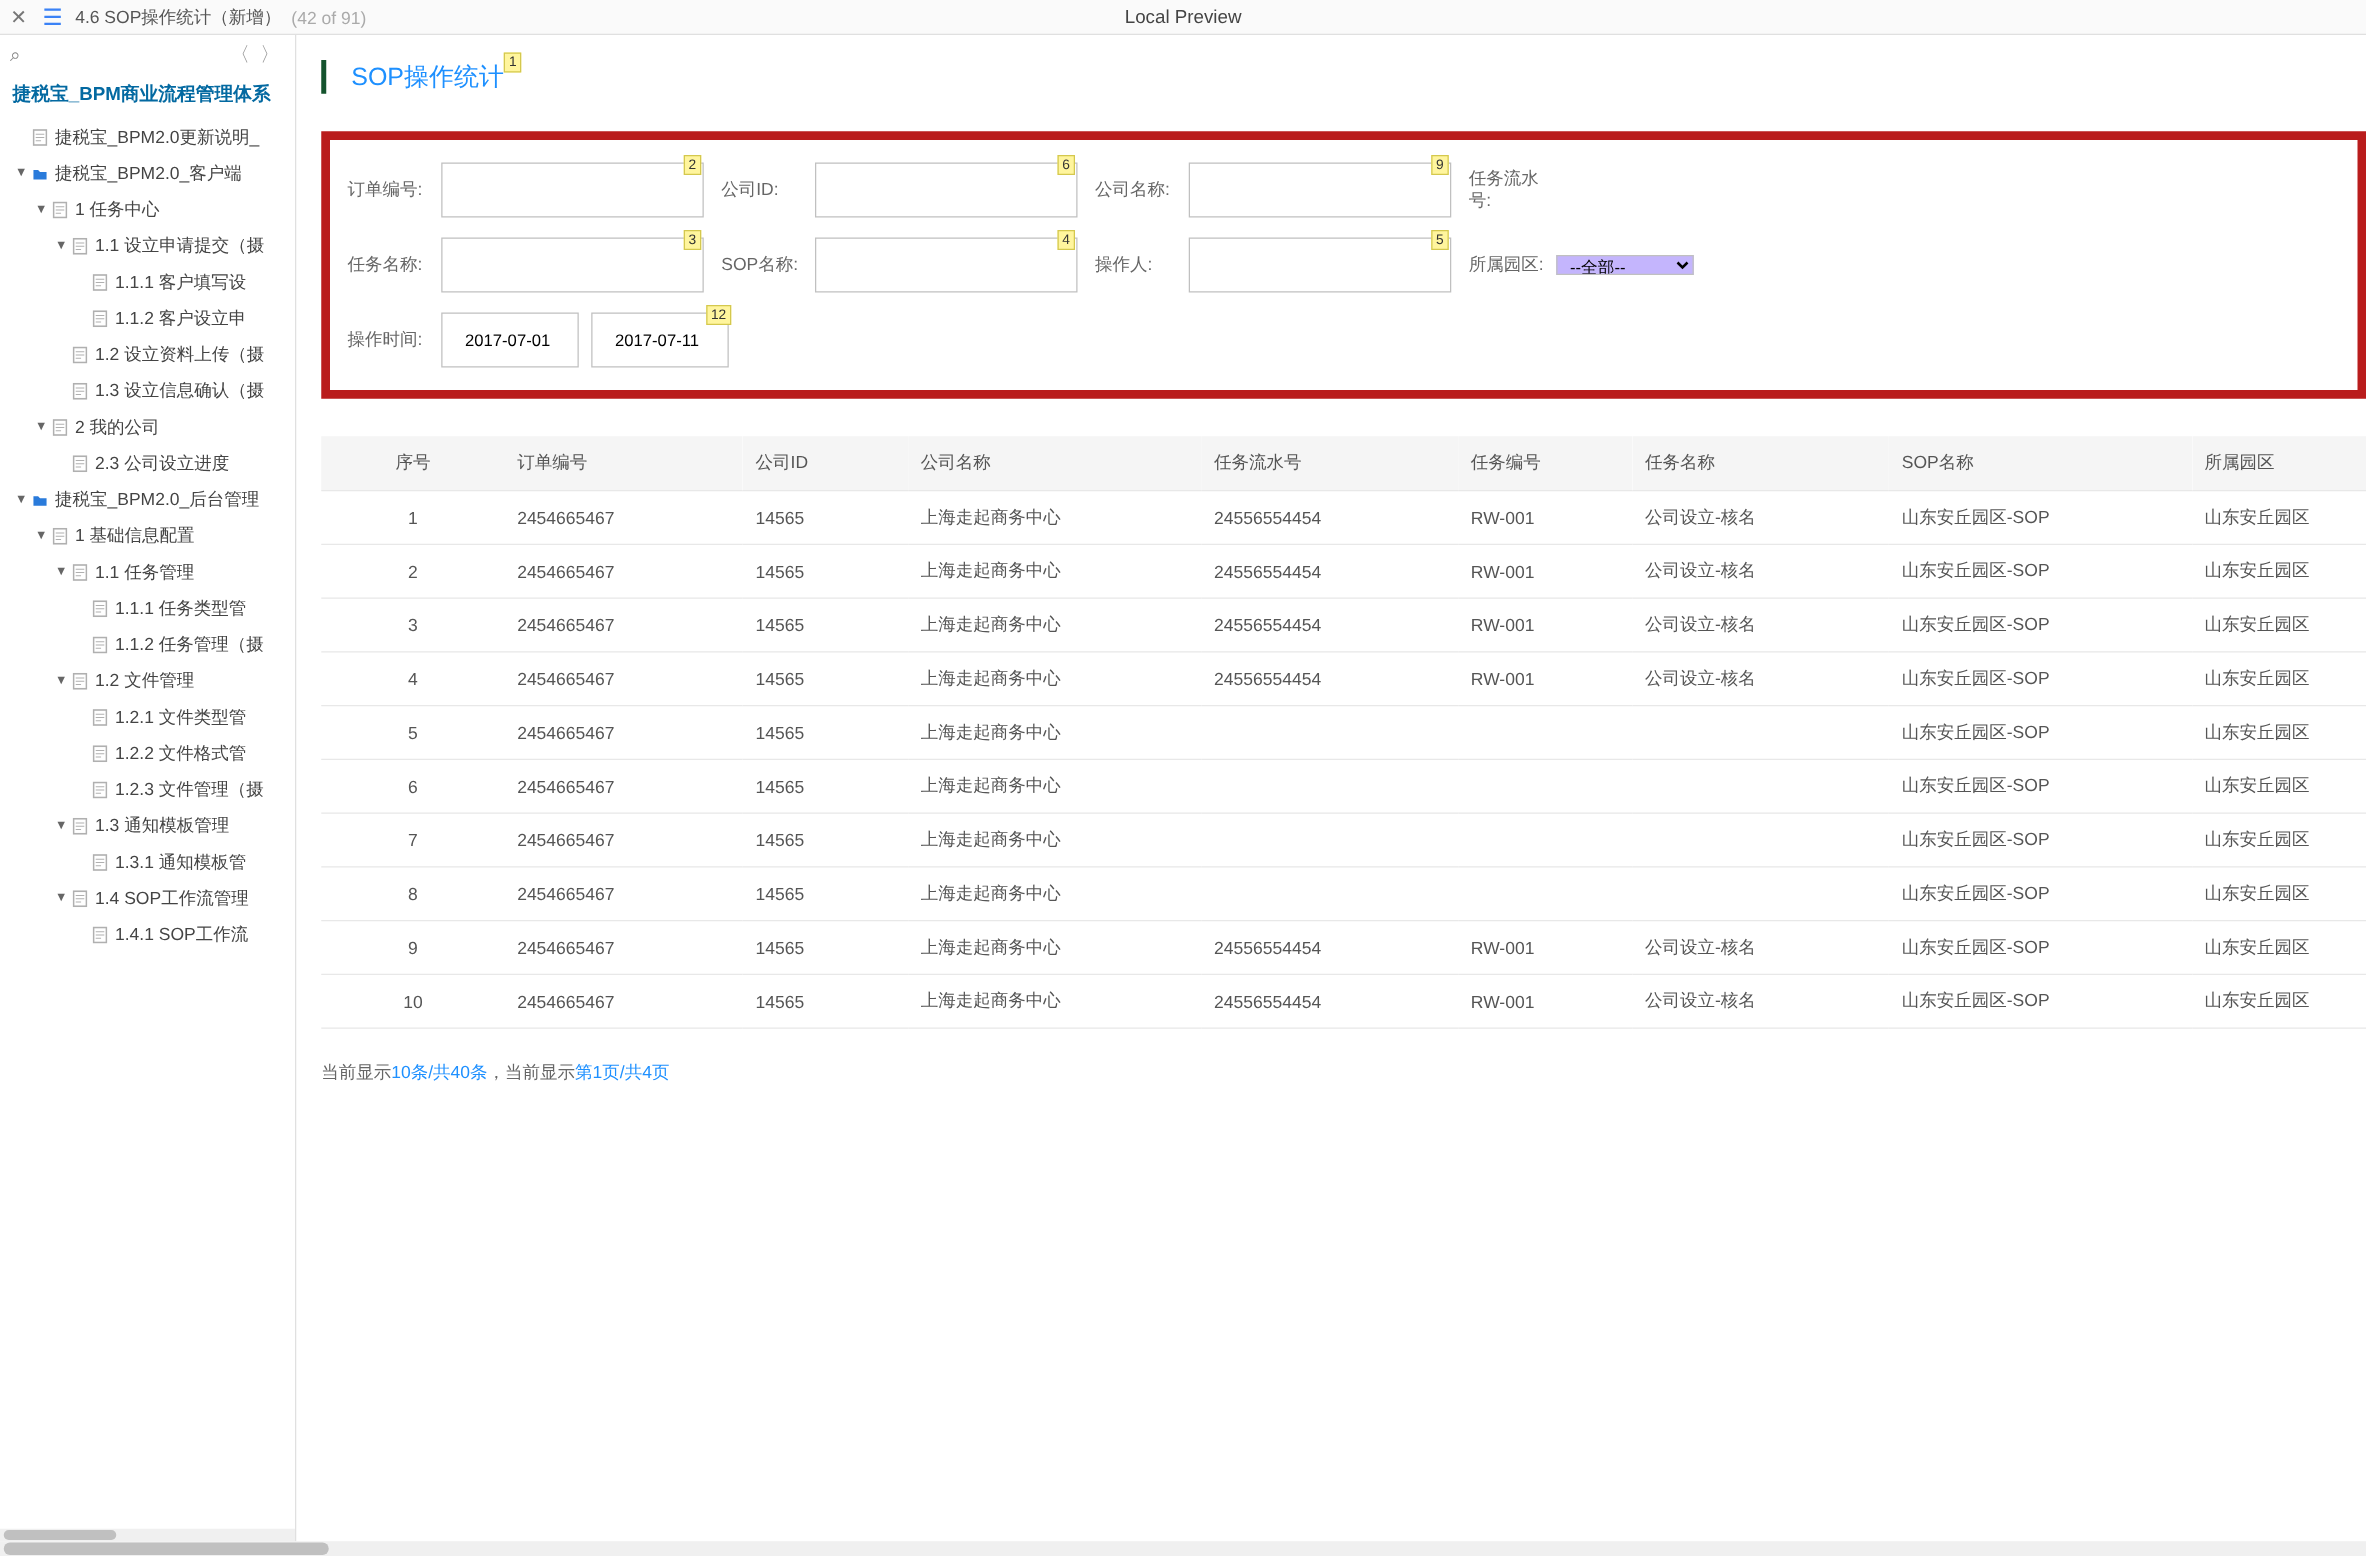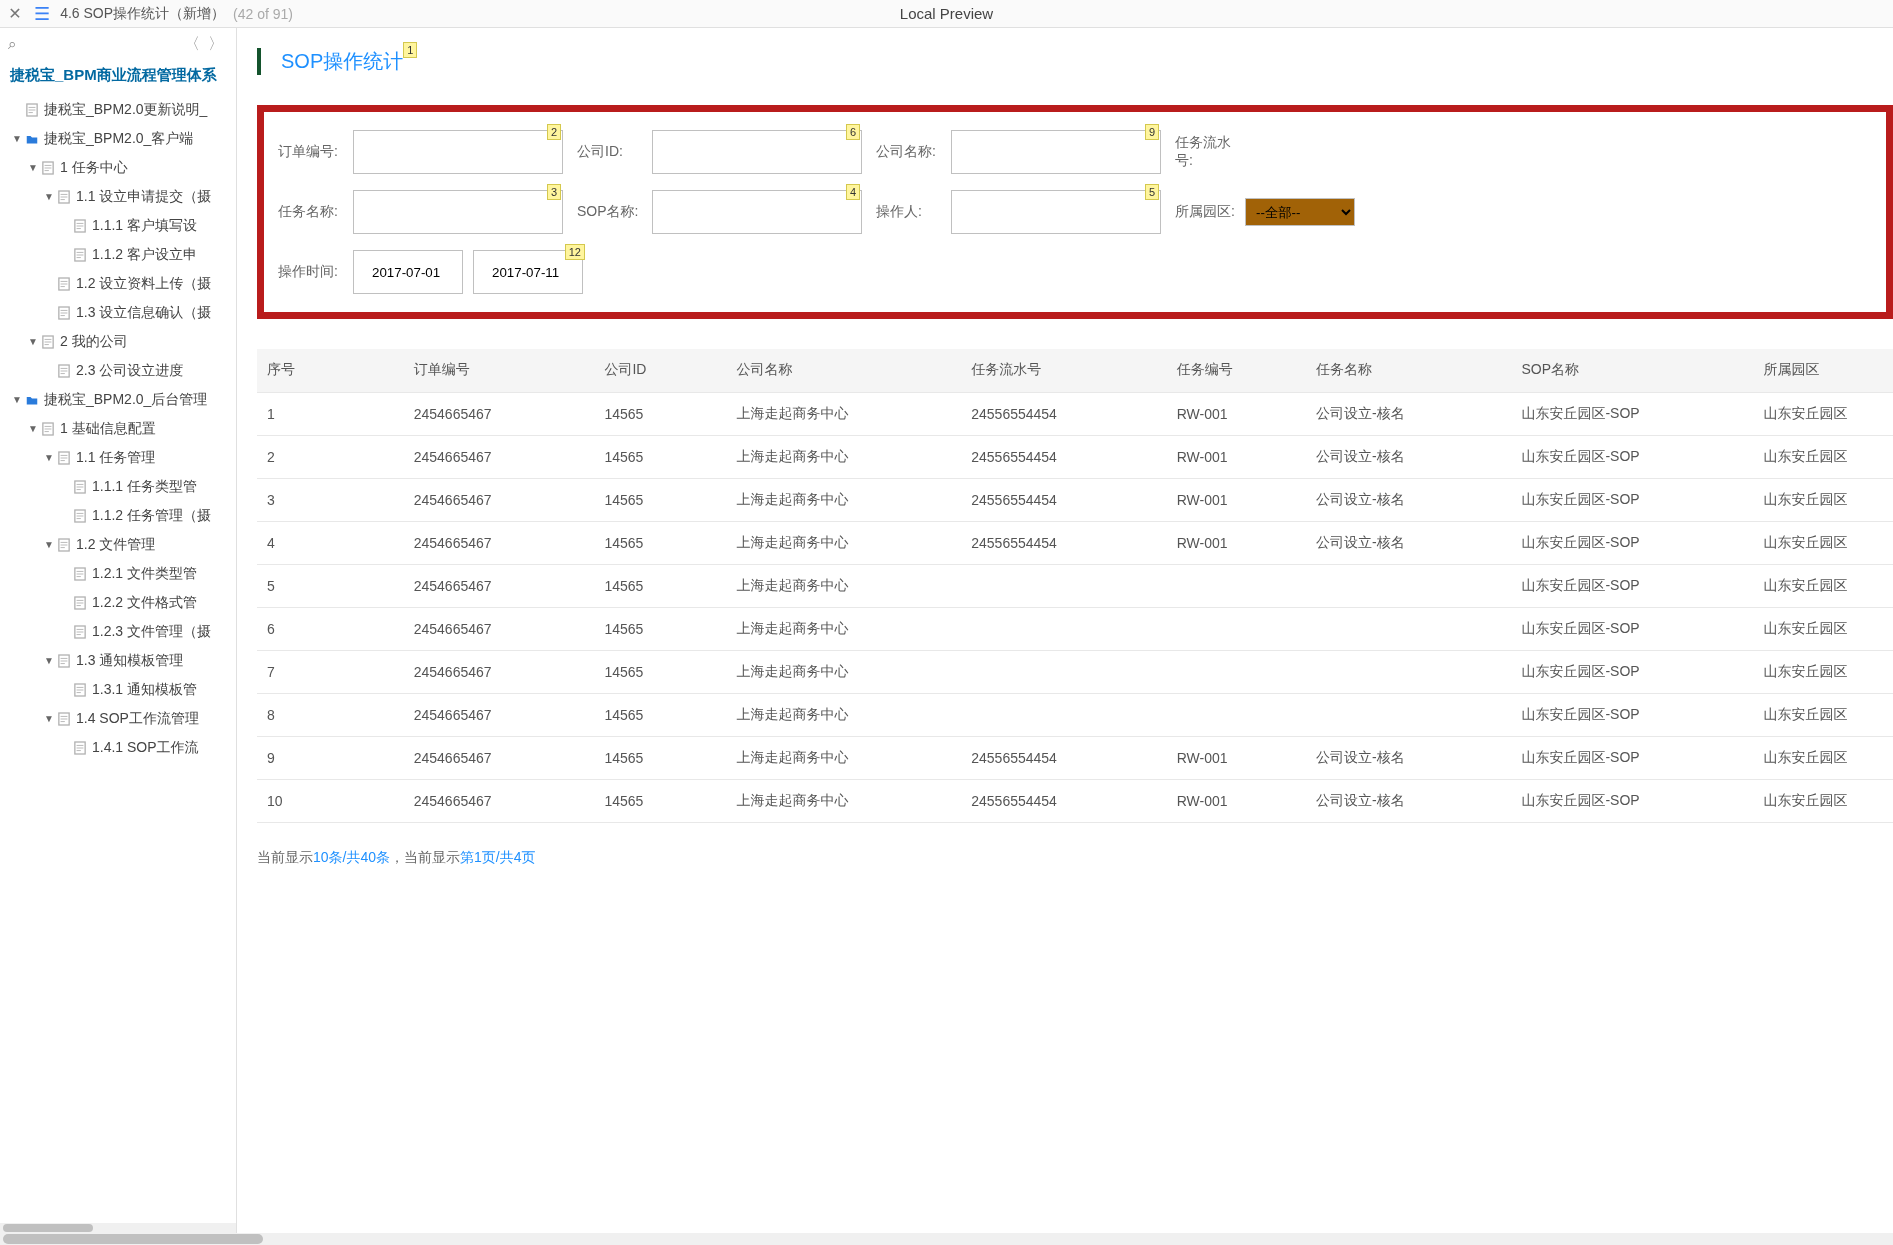"--全部--" .sel { background: #a16207 -> #c4b5fd; height: 28px -> 16px }
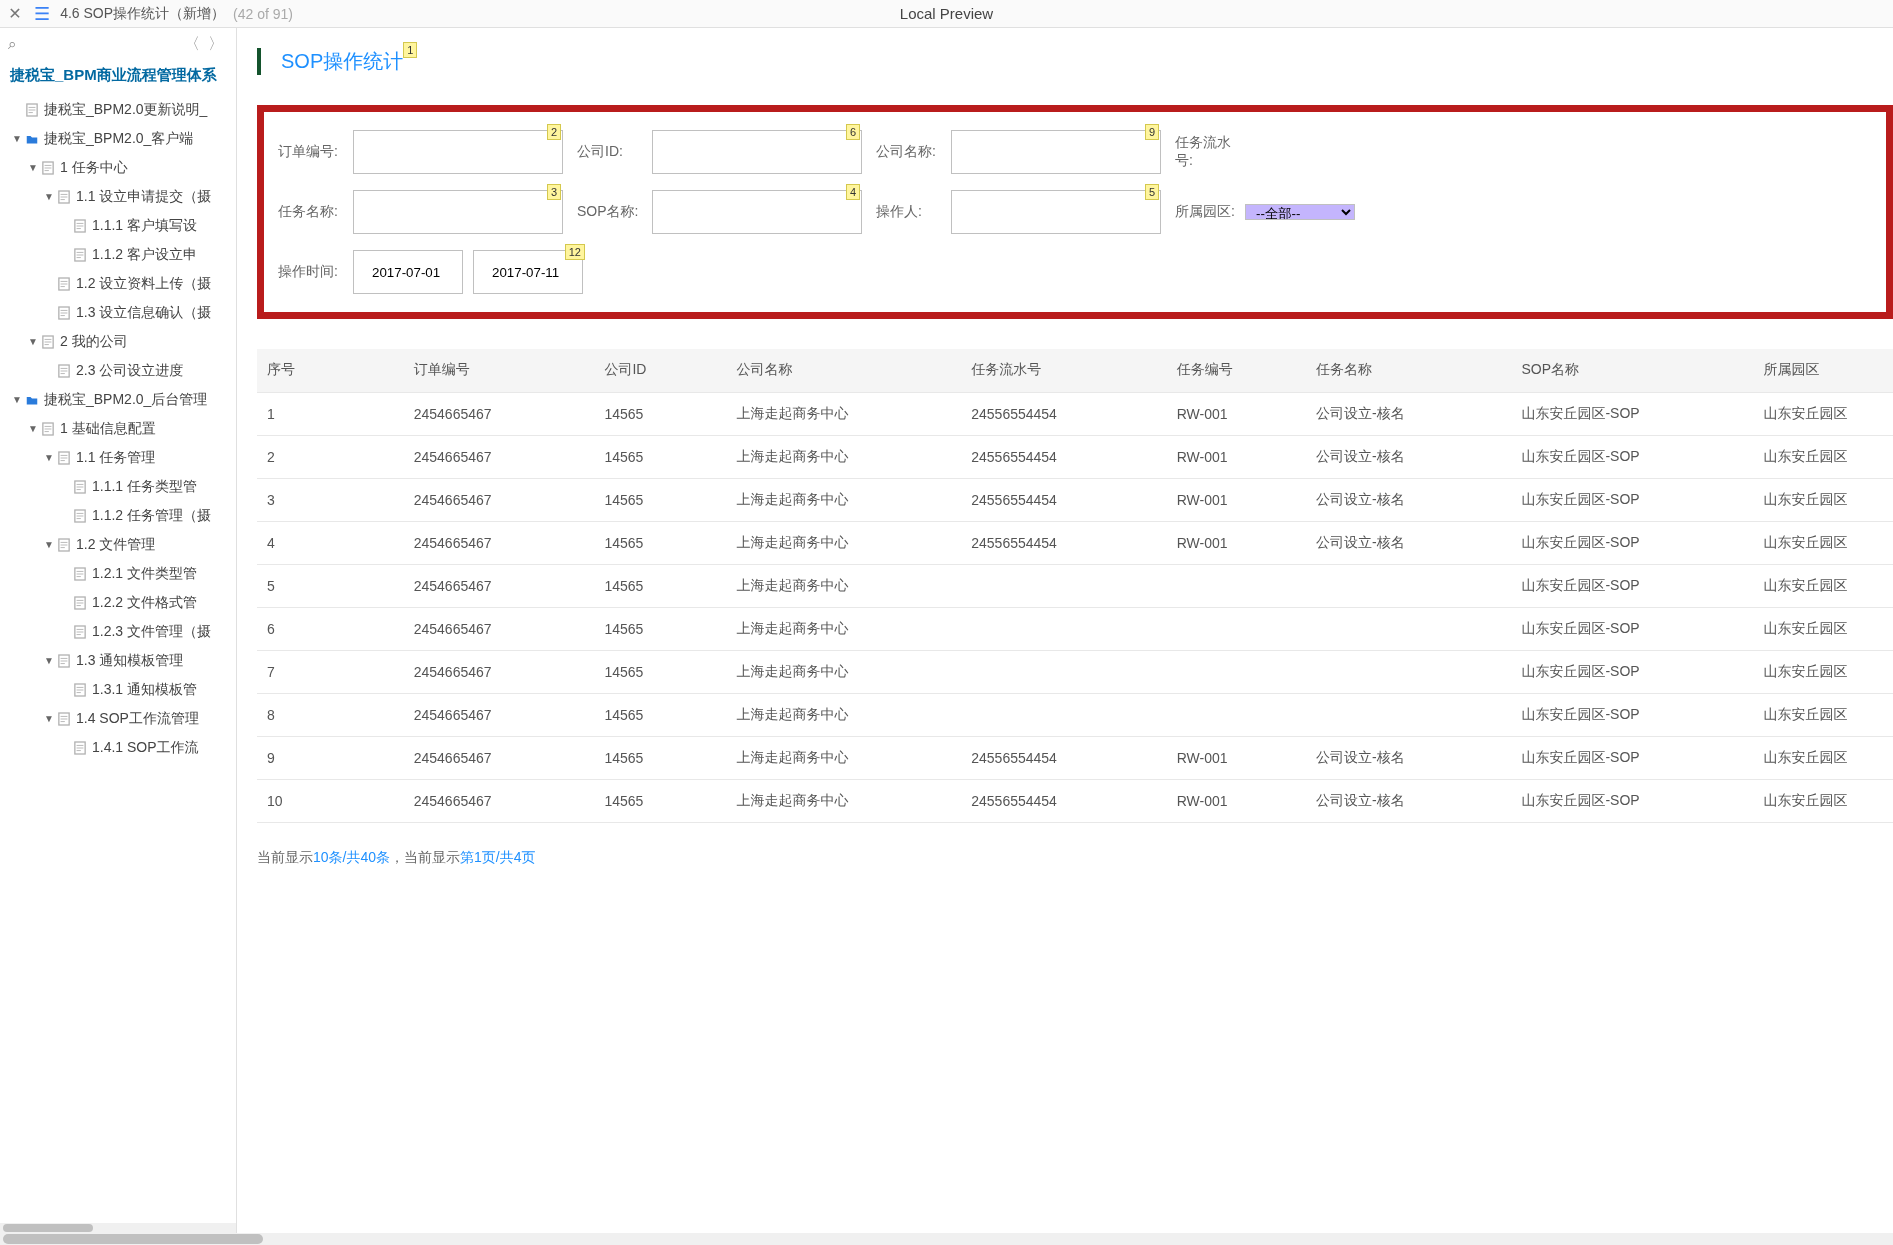"序号" .table .c-seq { text-align: none -> center }
